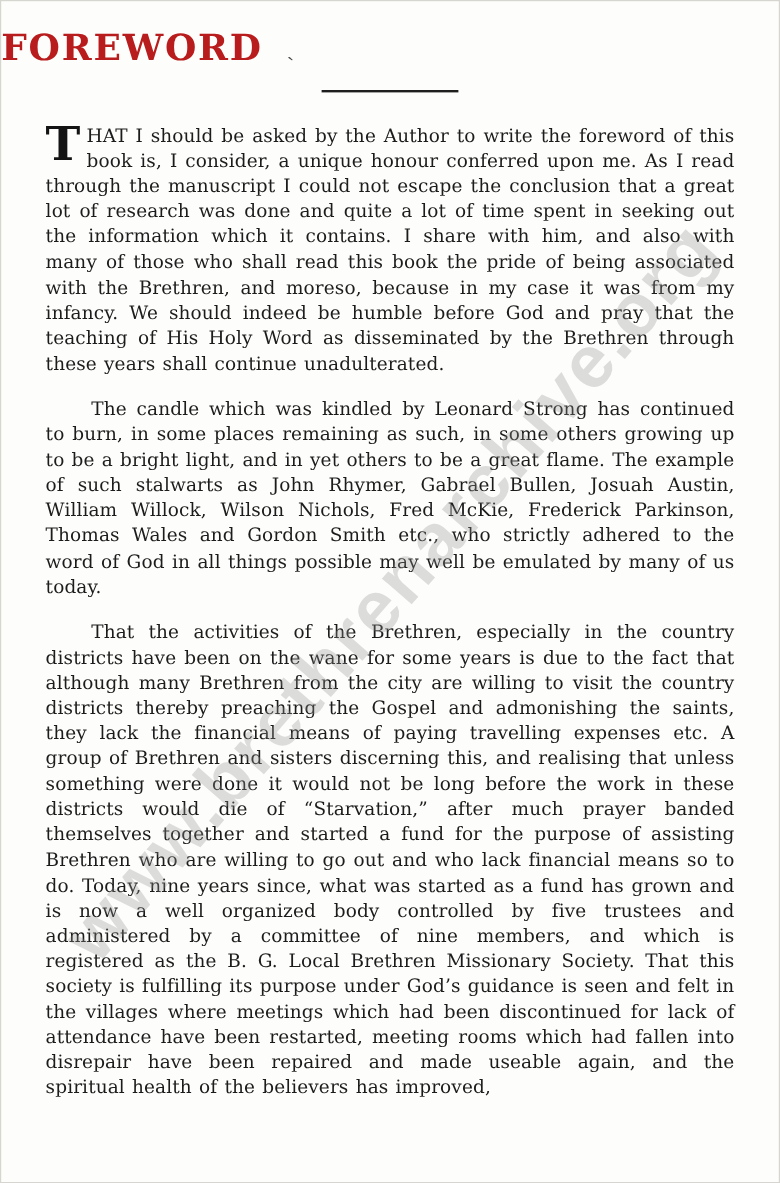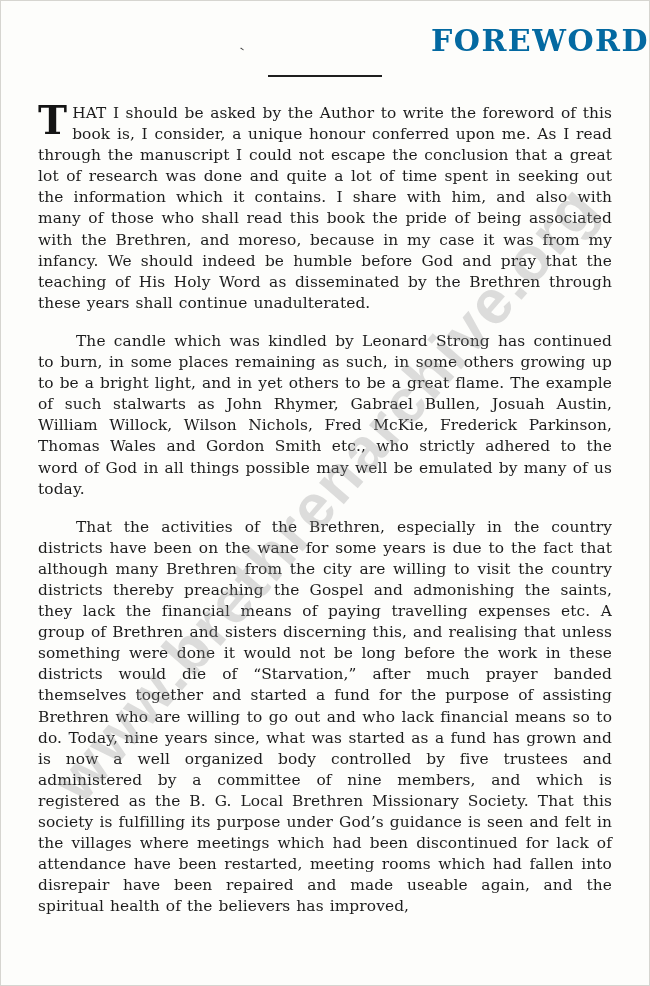"FOREWORD" .title { color: #0369a1 -> #b91c1c; text-align: right -> left }
